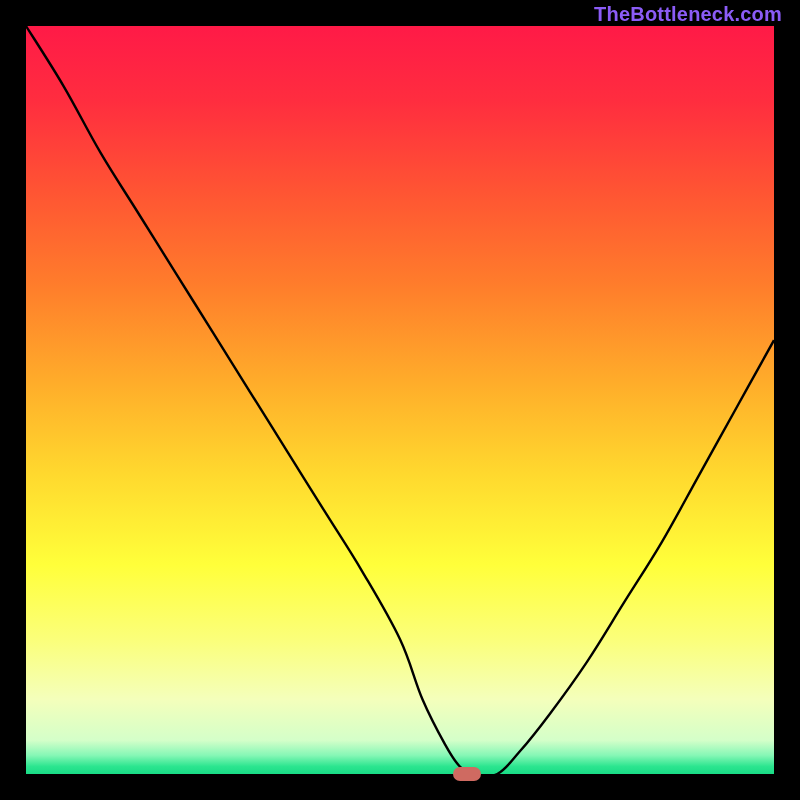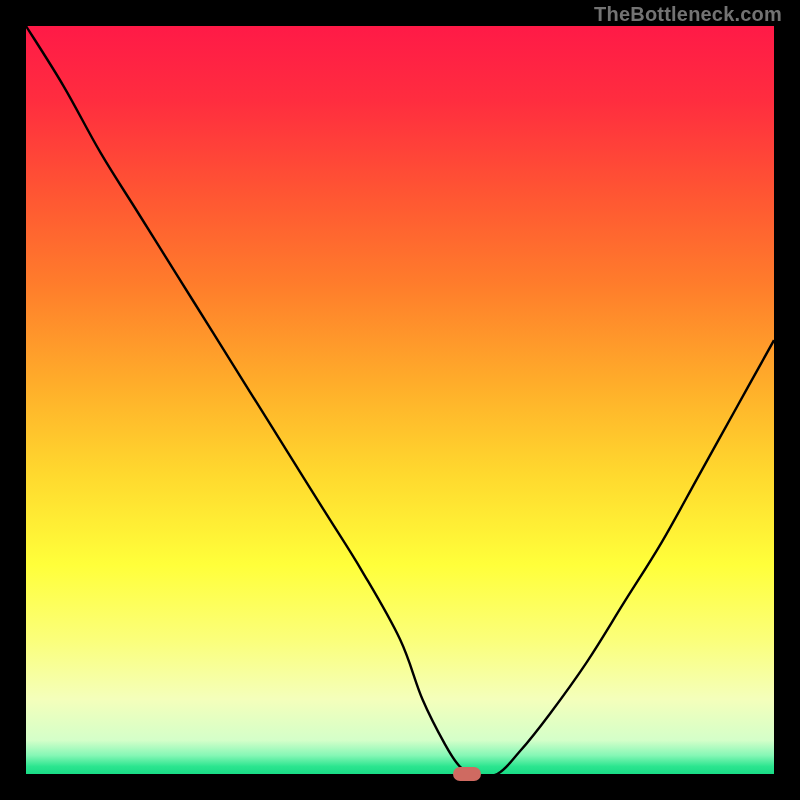"TheBottleneck.com" .watermark { color: #737373 -> #8b5cf6 }
